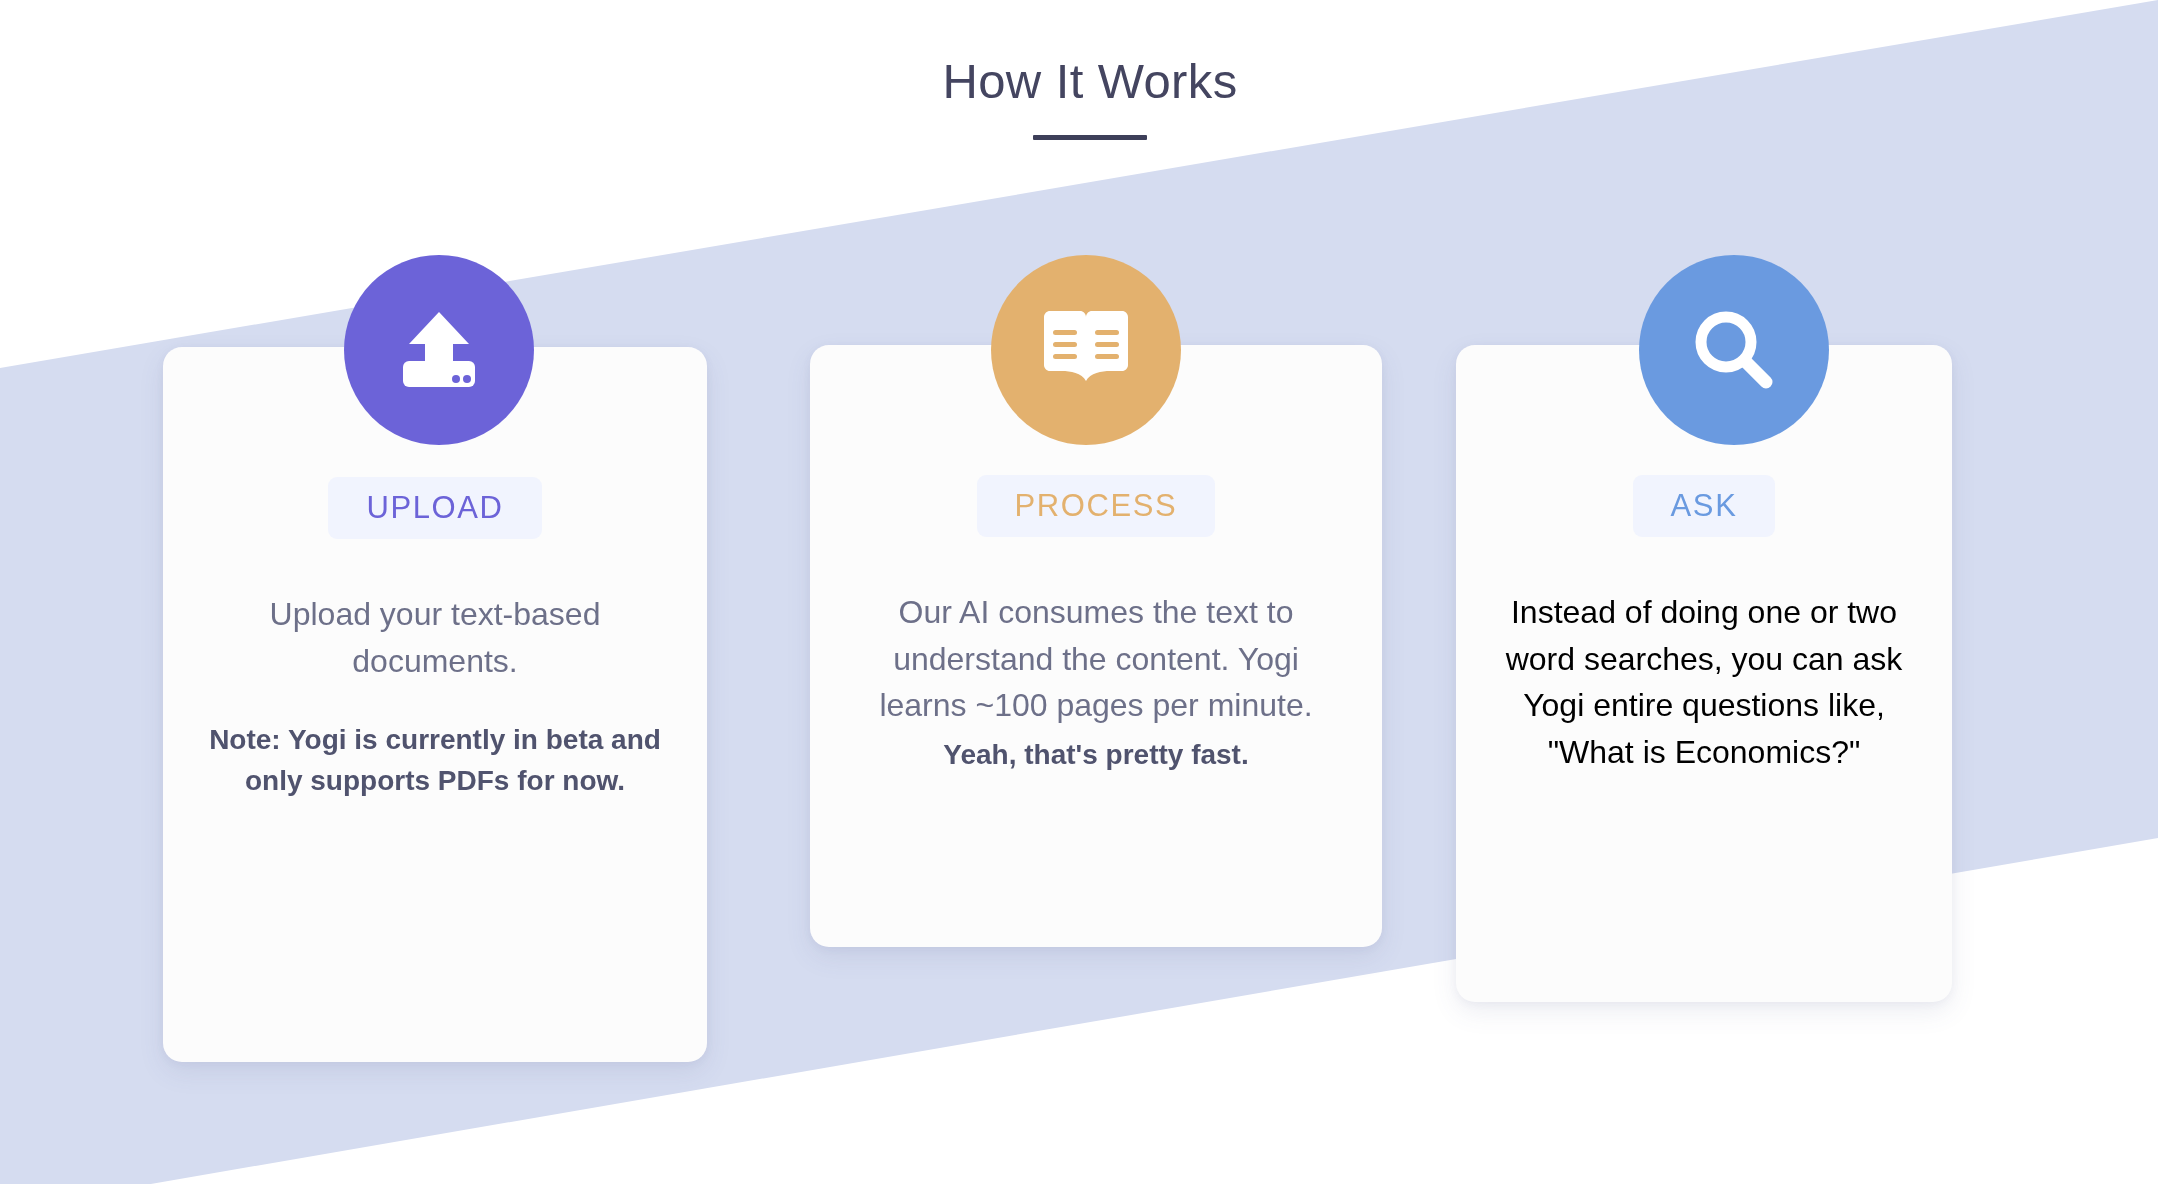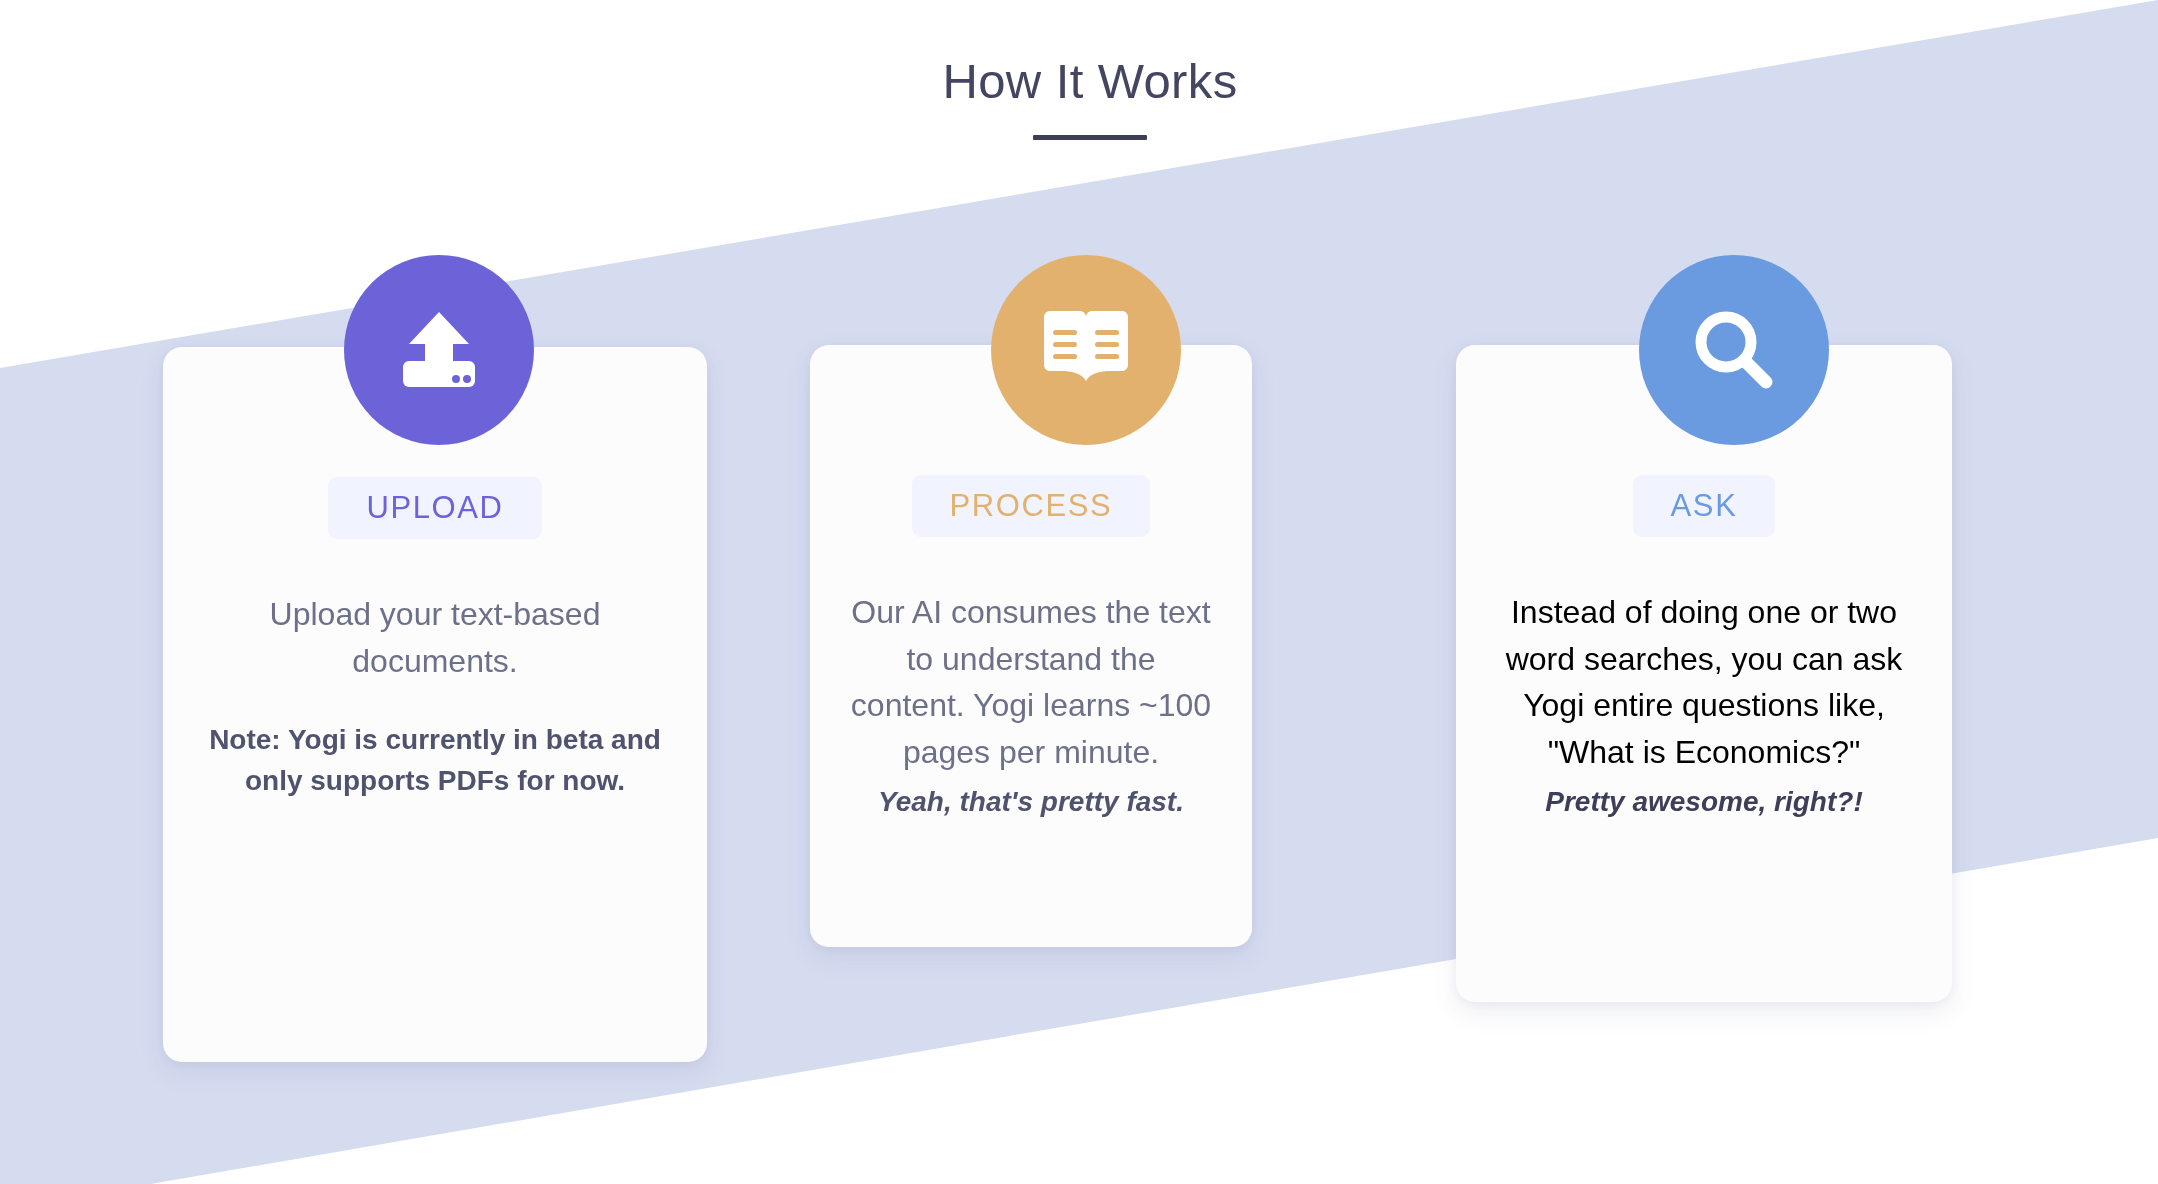"PROCESS" #card-process { width: 442px -> 572px }
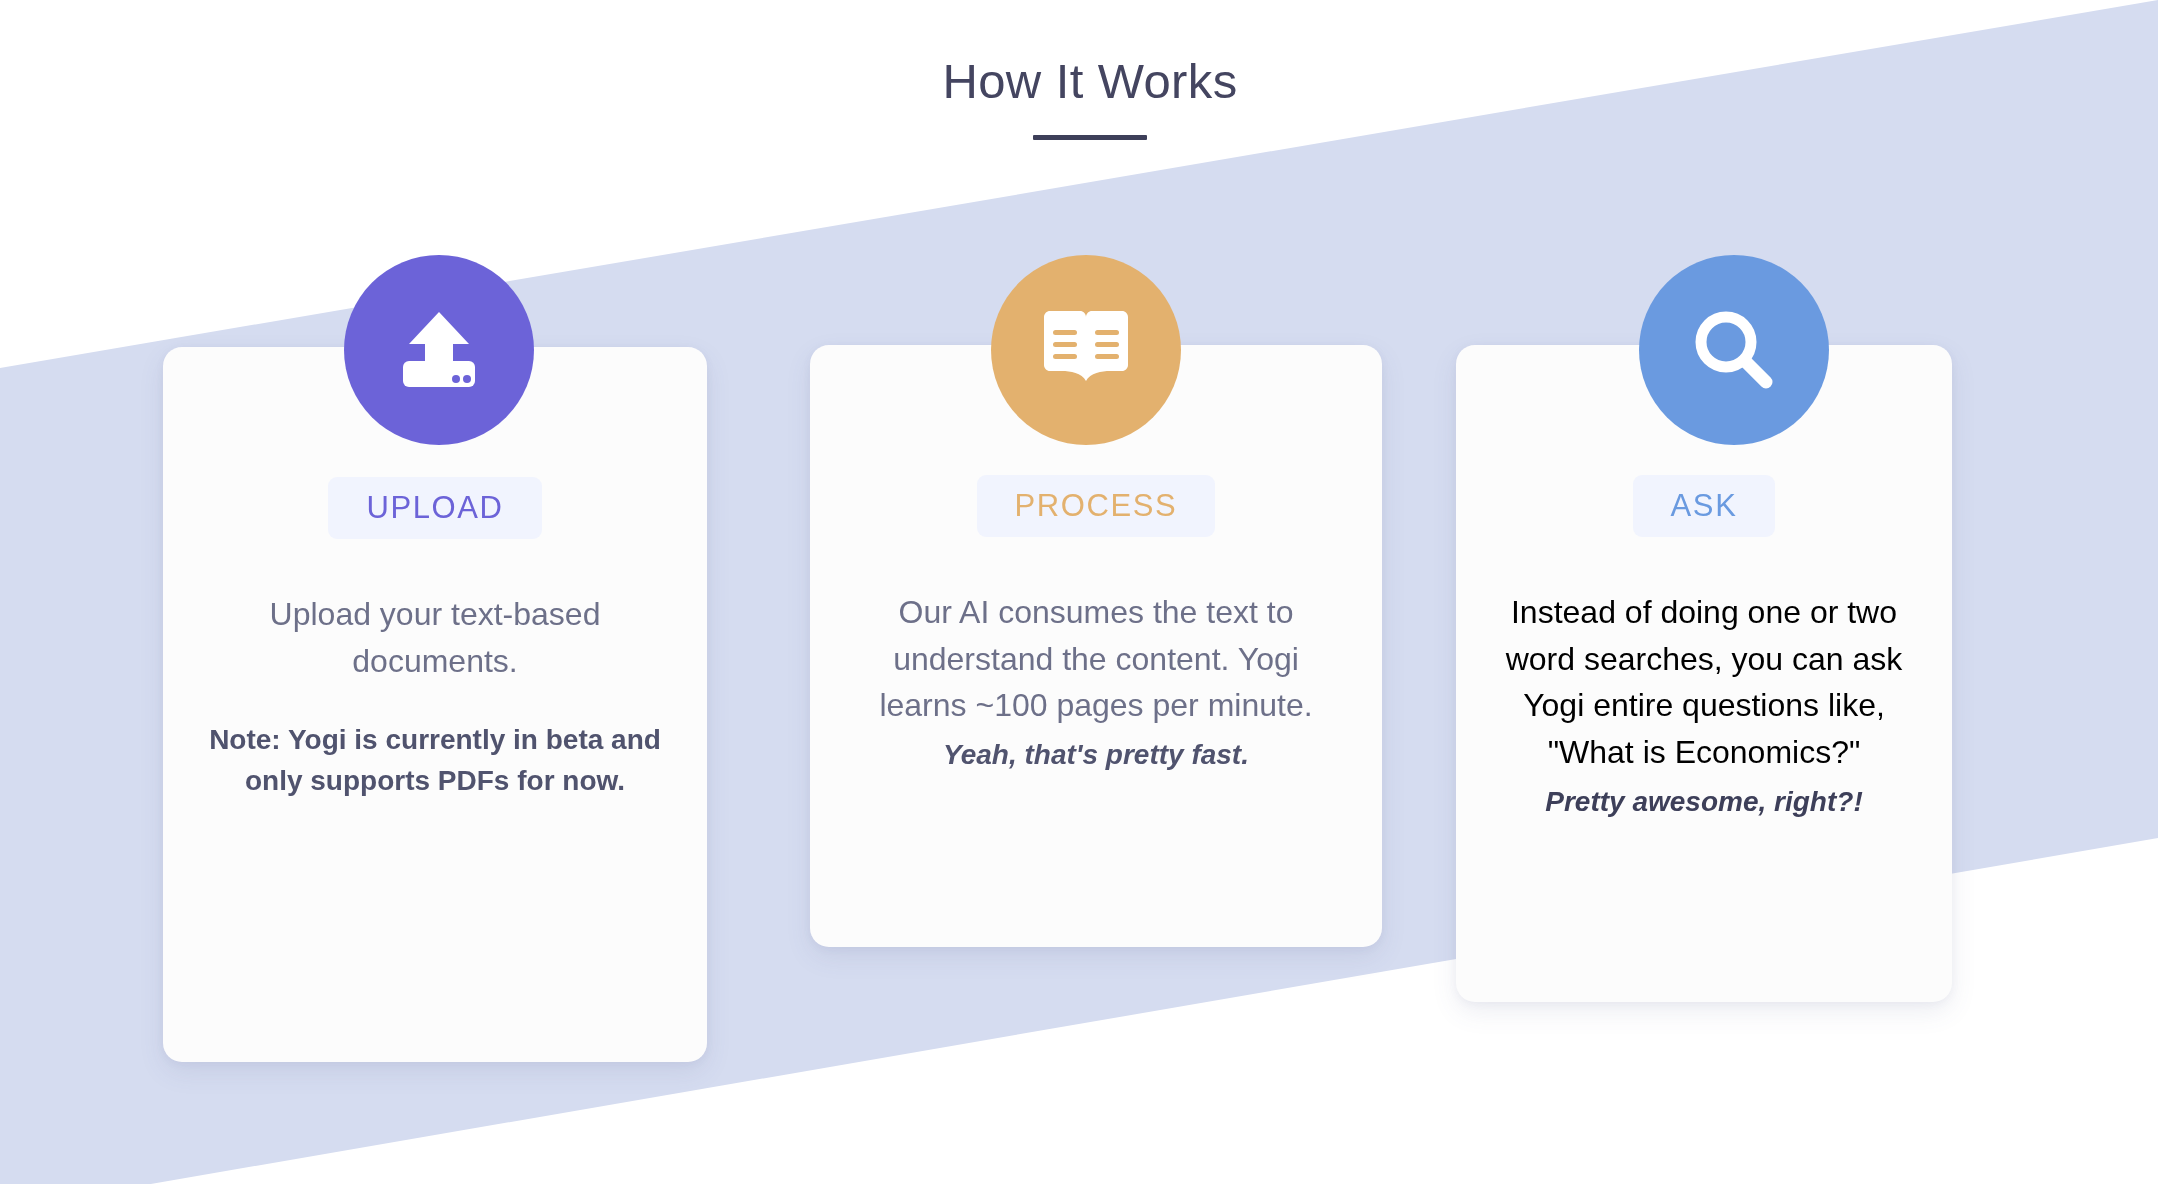"Yeah, that's pretty fast." .emphasis-tight { font-style: italic -> none }
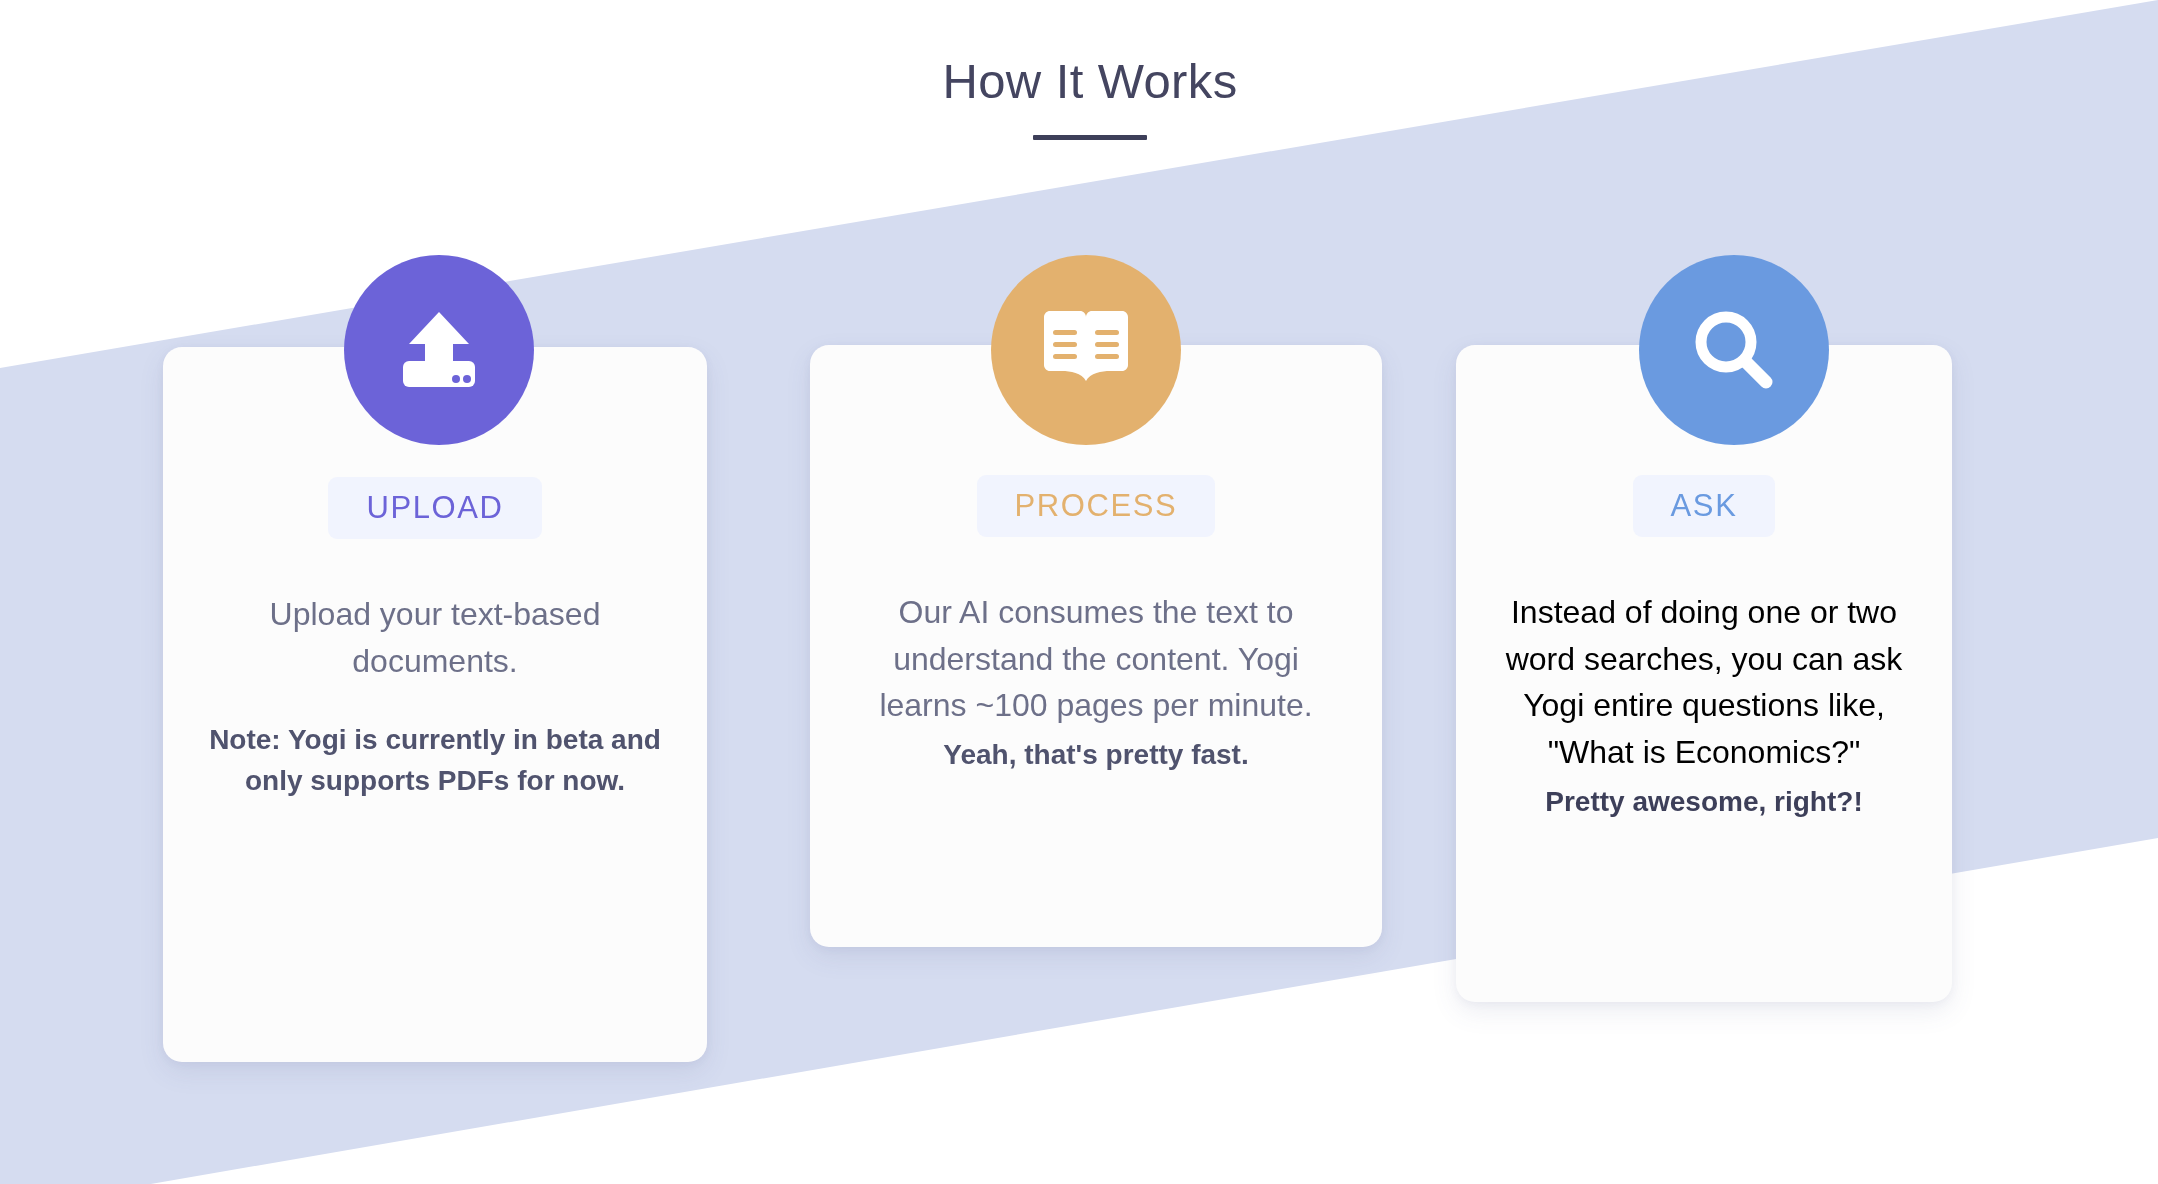"Pretty awesome, right?!" p.emphasis { html: <p>Pretty awesome, right?!</p> -> none }
